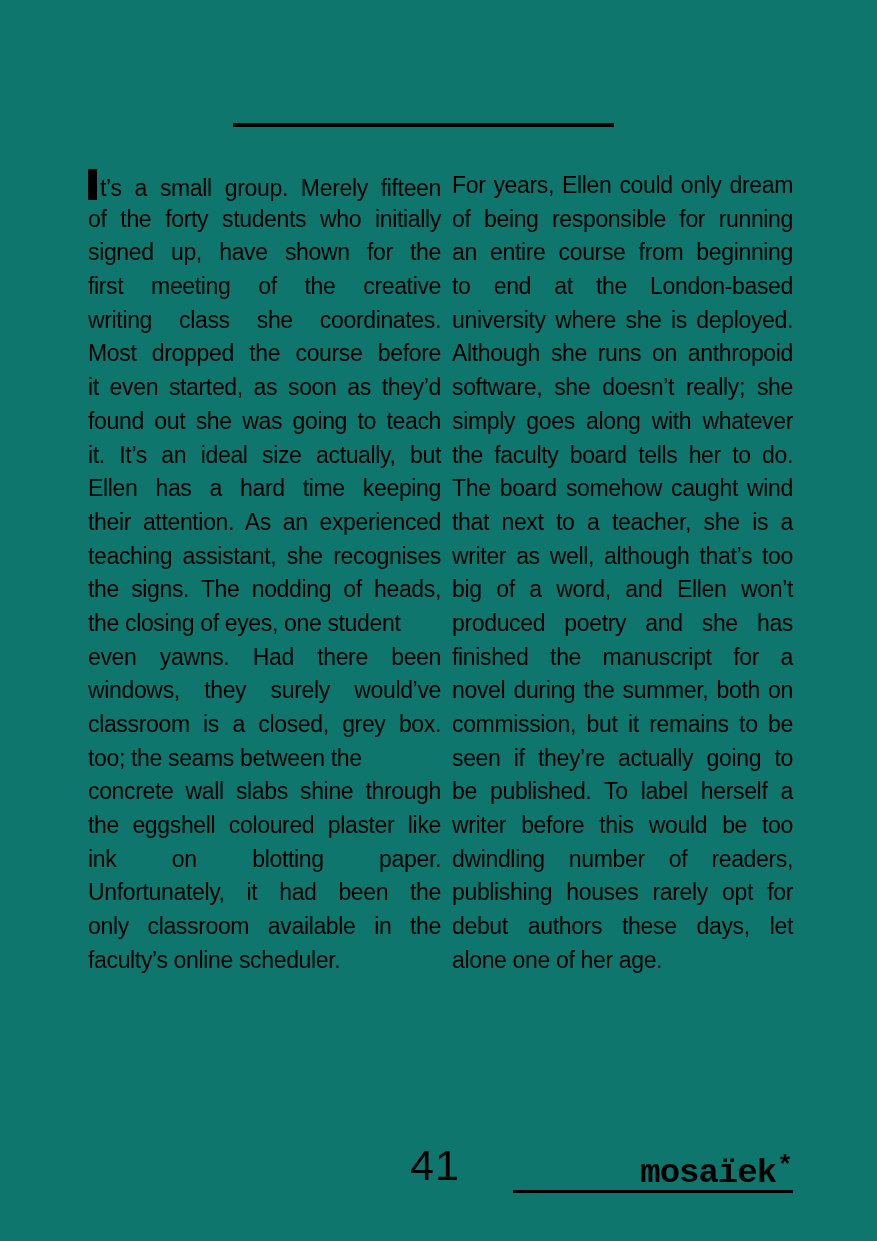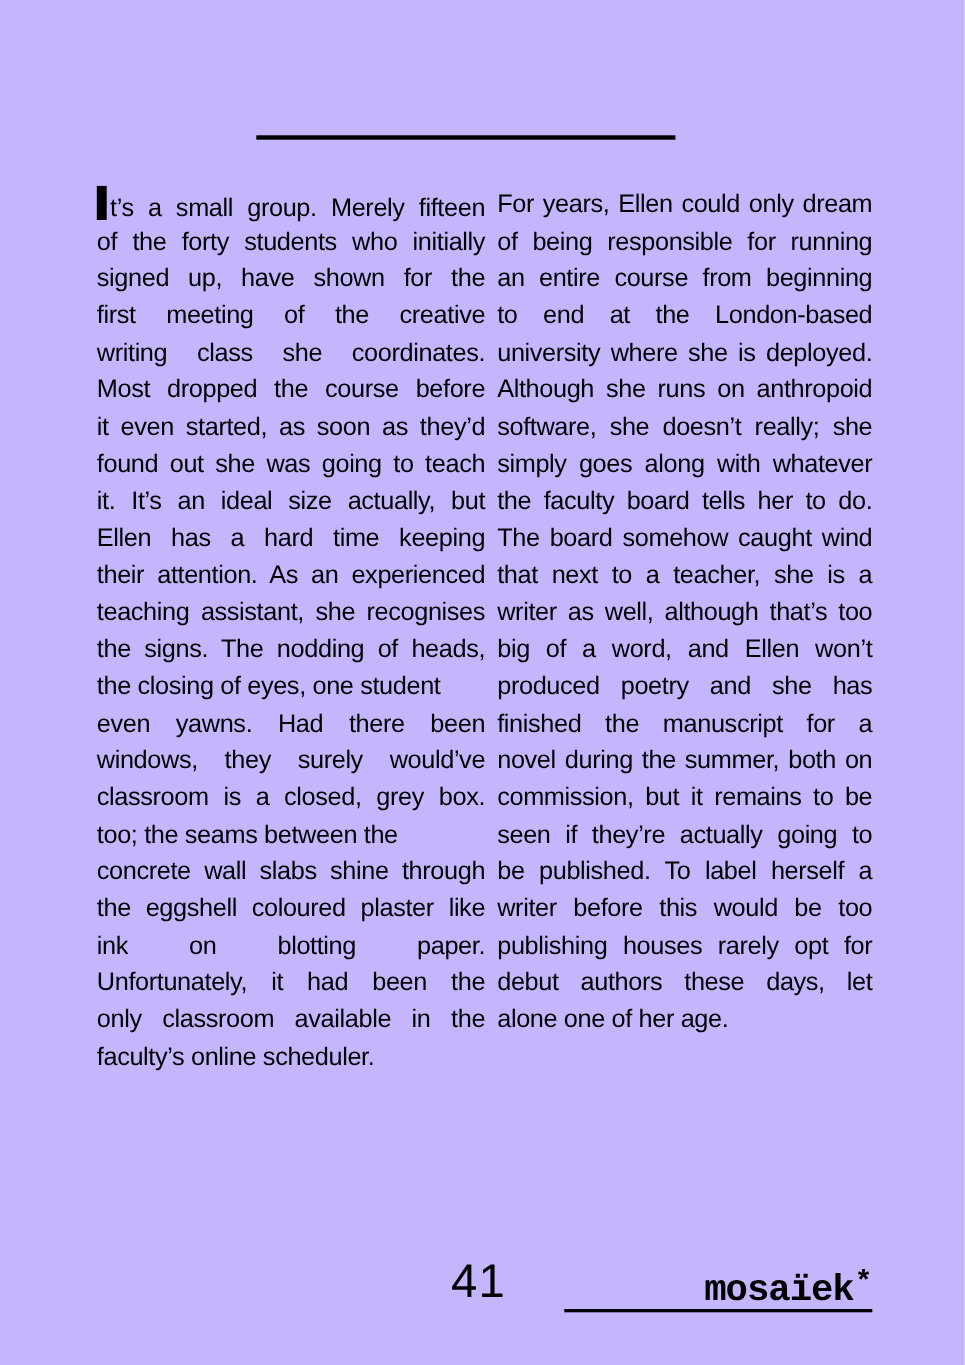"t’s a small group. Merely" .page { background: #c4b5fd -> #0f766e }
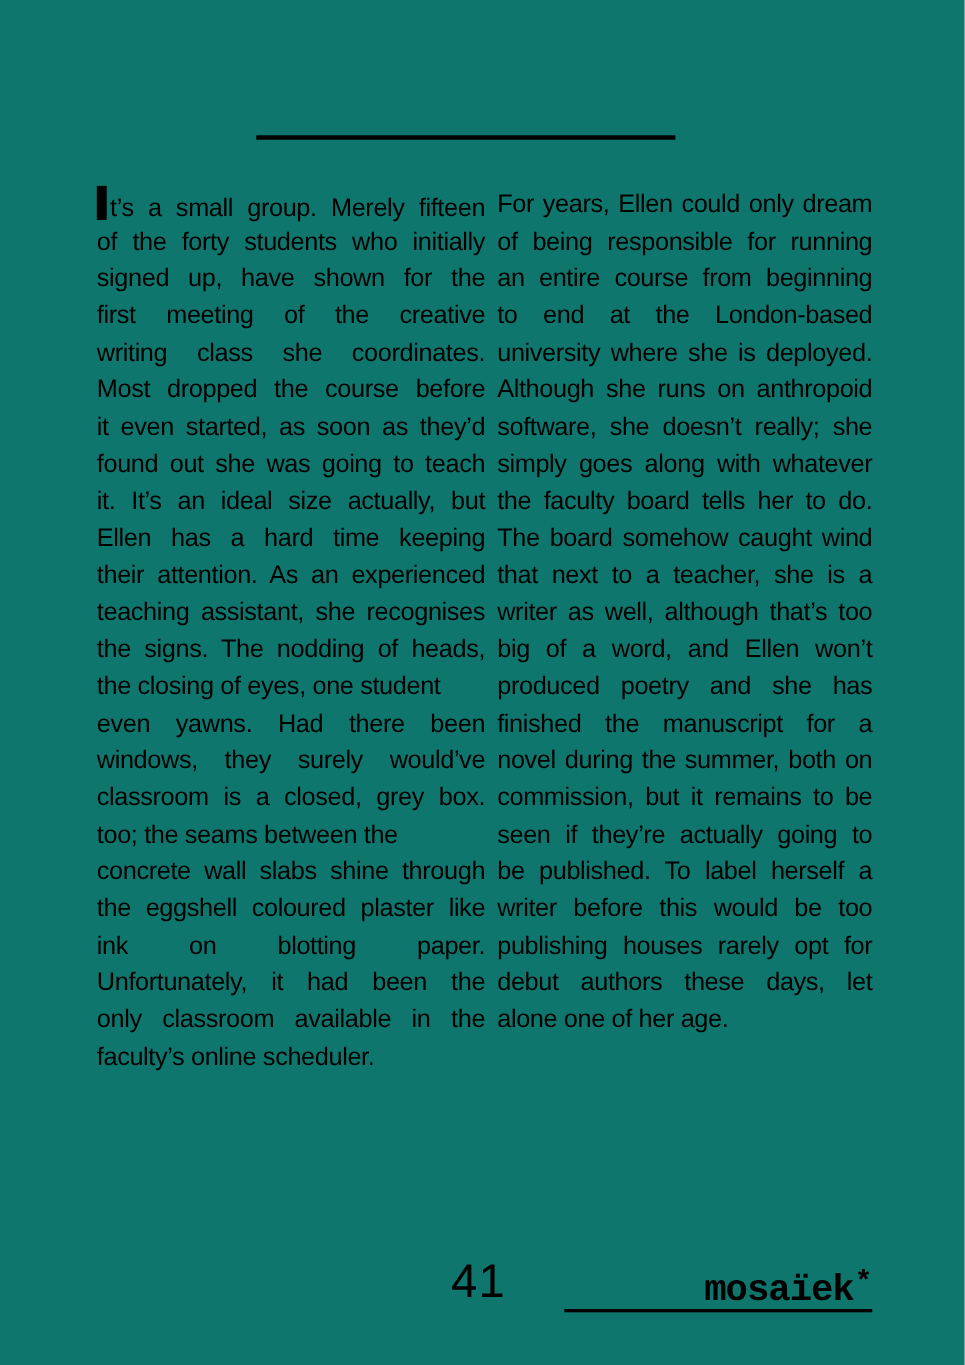"dwindling number of readers," div.line { html: none -> <div>dwindling number of readers,</div> }
